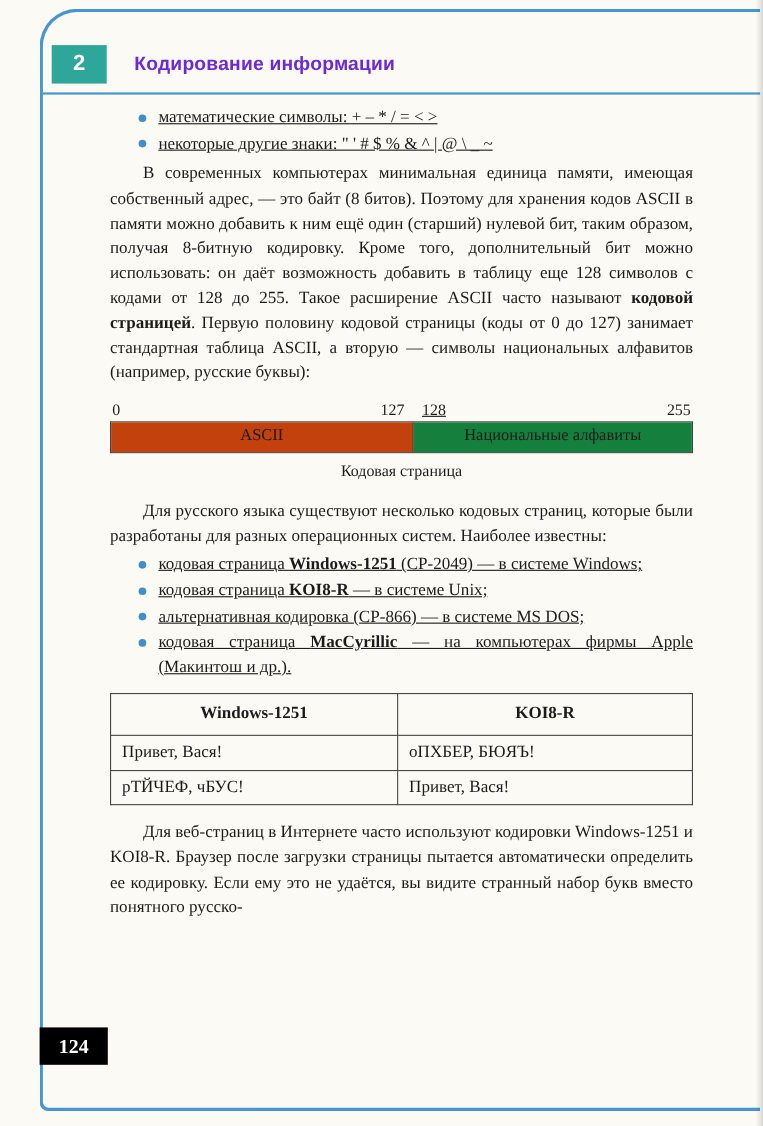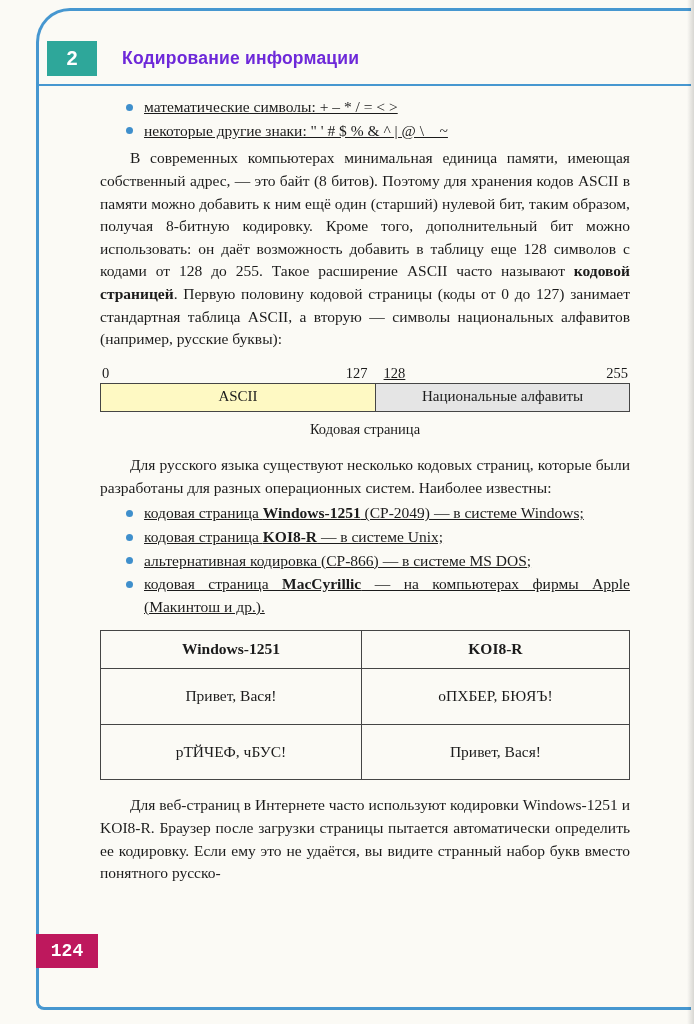"ASCII" .bar .ascii { background: #fef9c3 -> #c2410c }
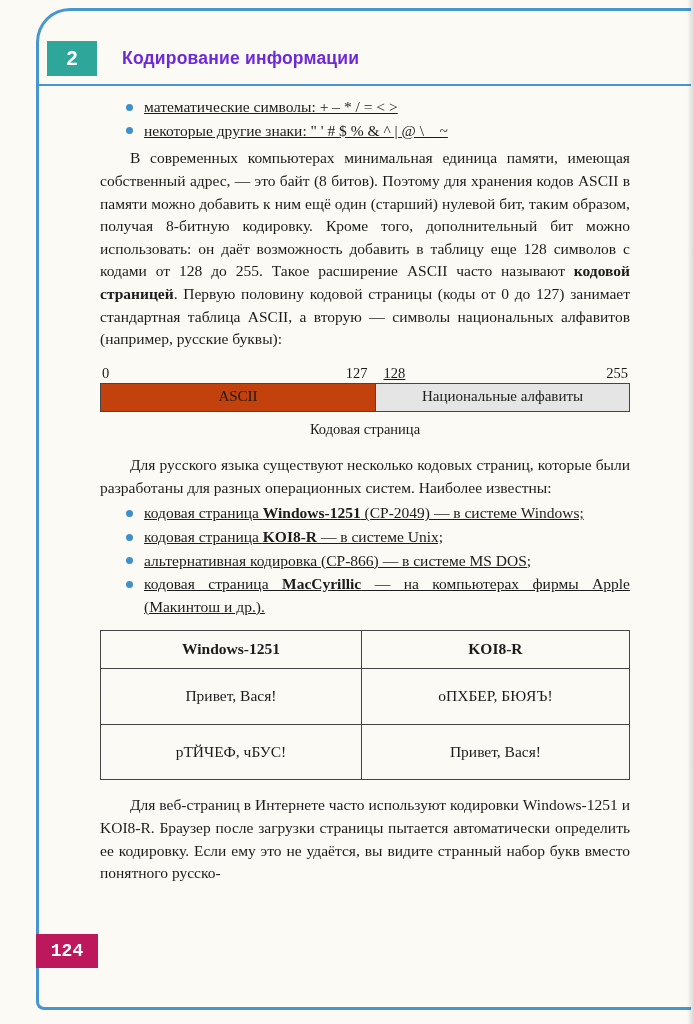"Национальные алфавиты" .bar .national { background: #e5e5e5 -> #15803d }
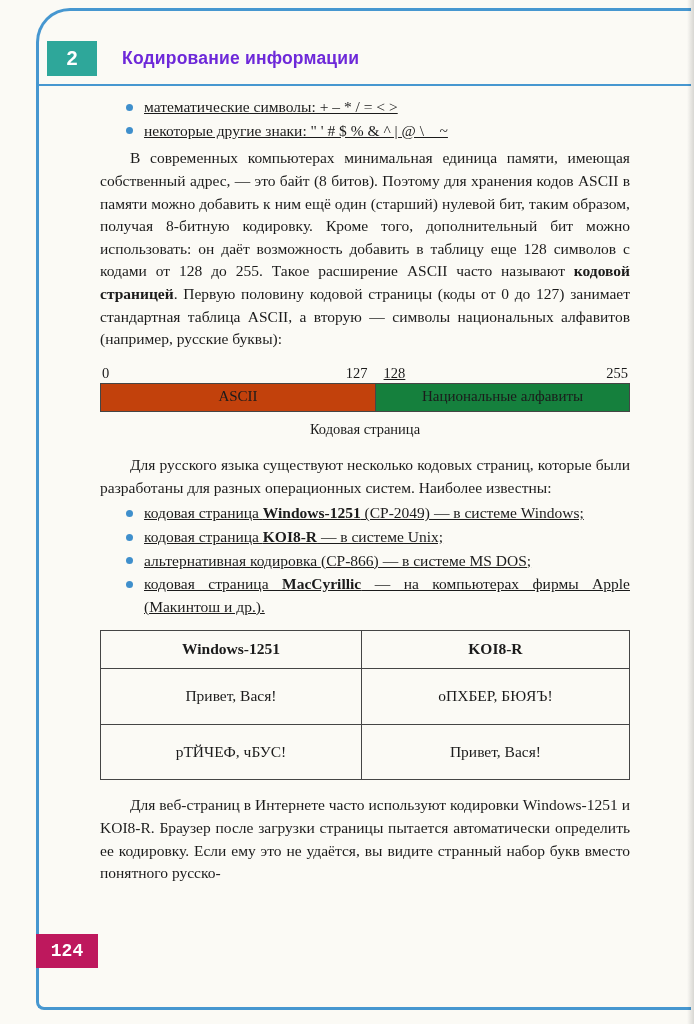"Привет, Вася!" .enc-table td { padding: 16px 10px -> 4px 10px; text-align: center -> left }
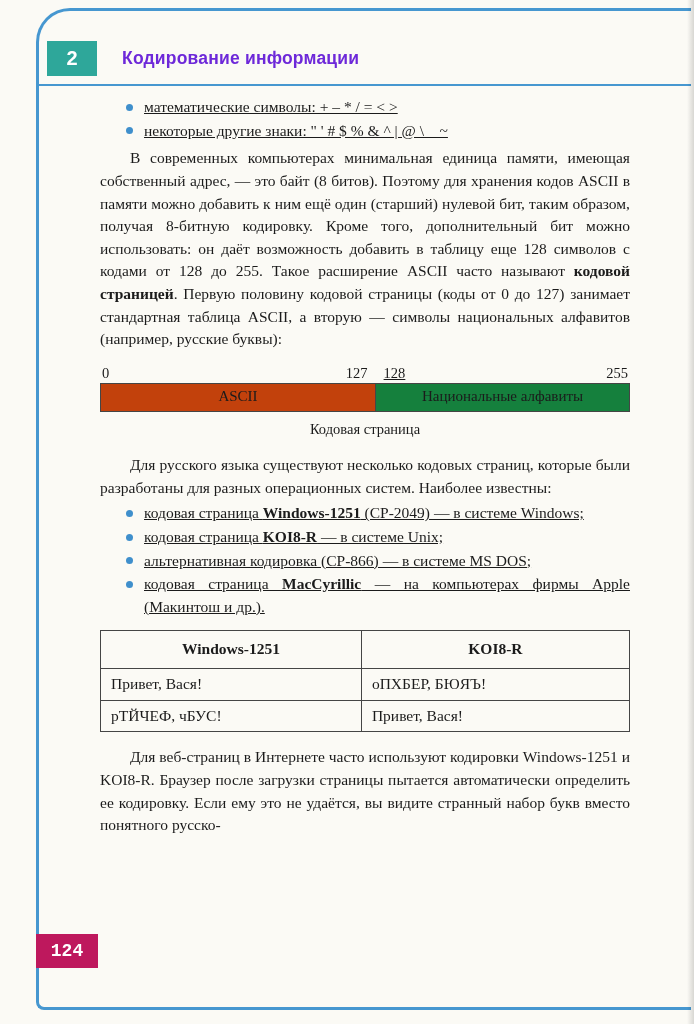"124" .page-number-badge { background: #be185d -> #000000; font-family: Liberation Mono, monospace -> Liberation Serif, serif }
